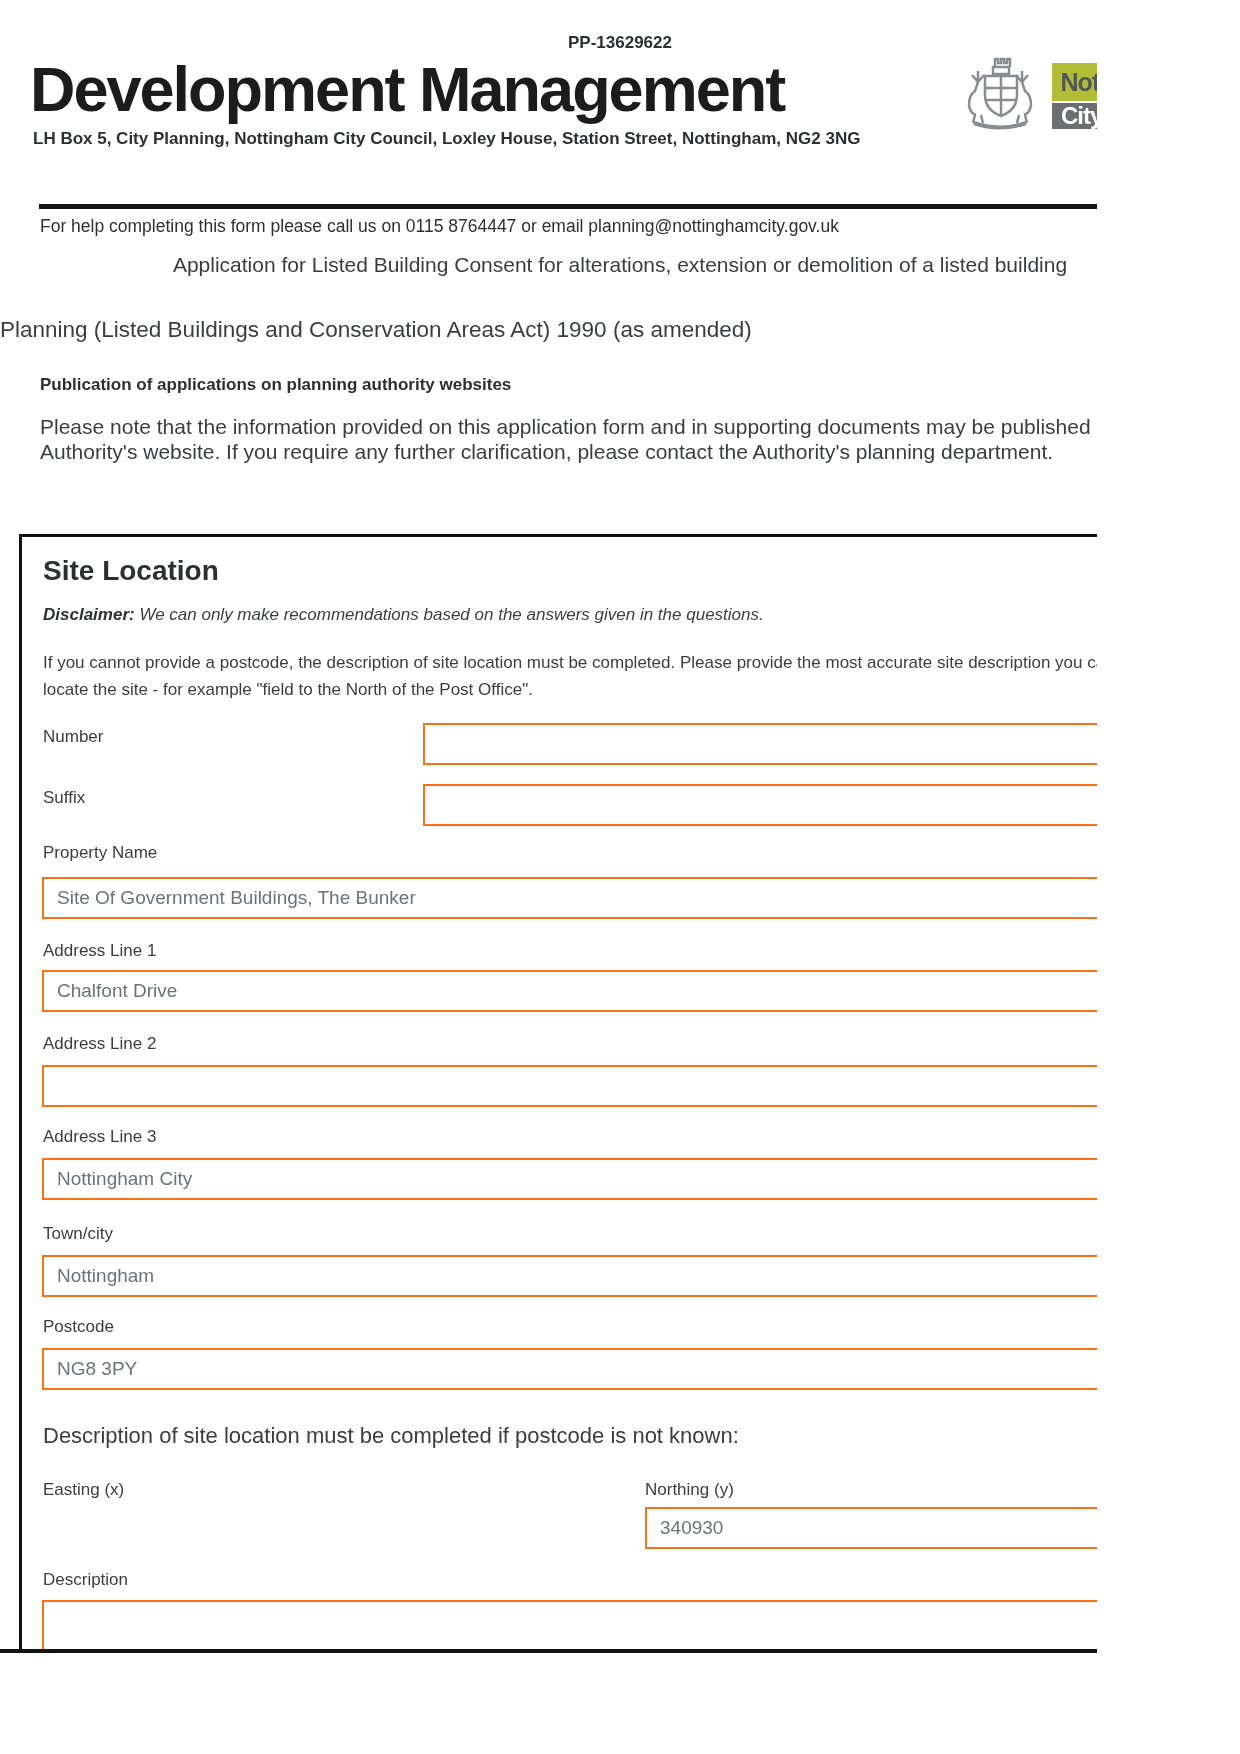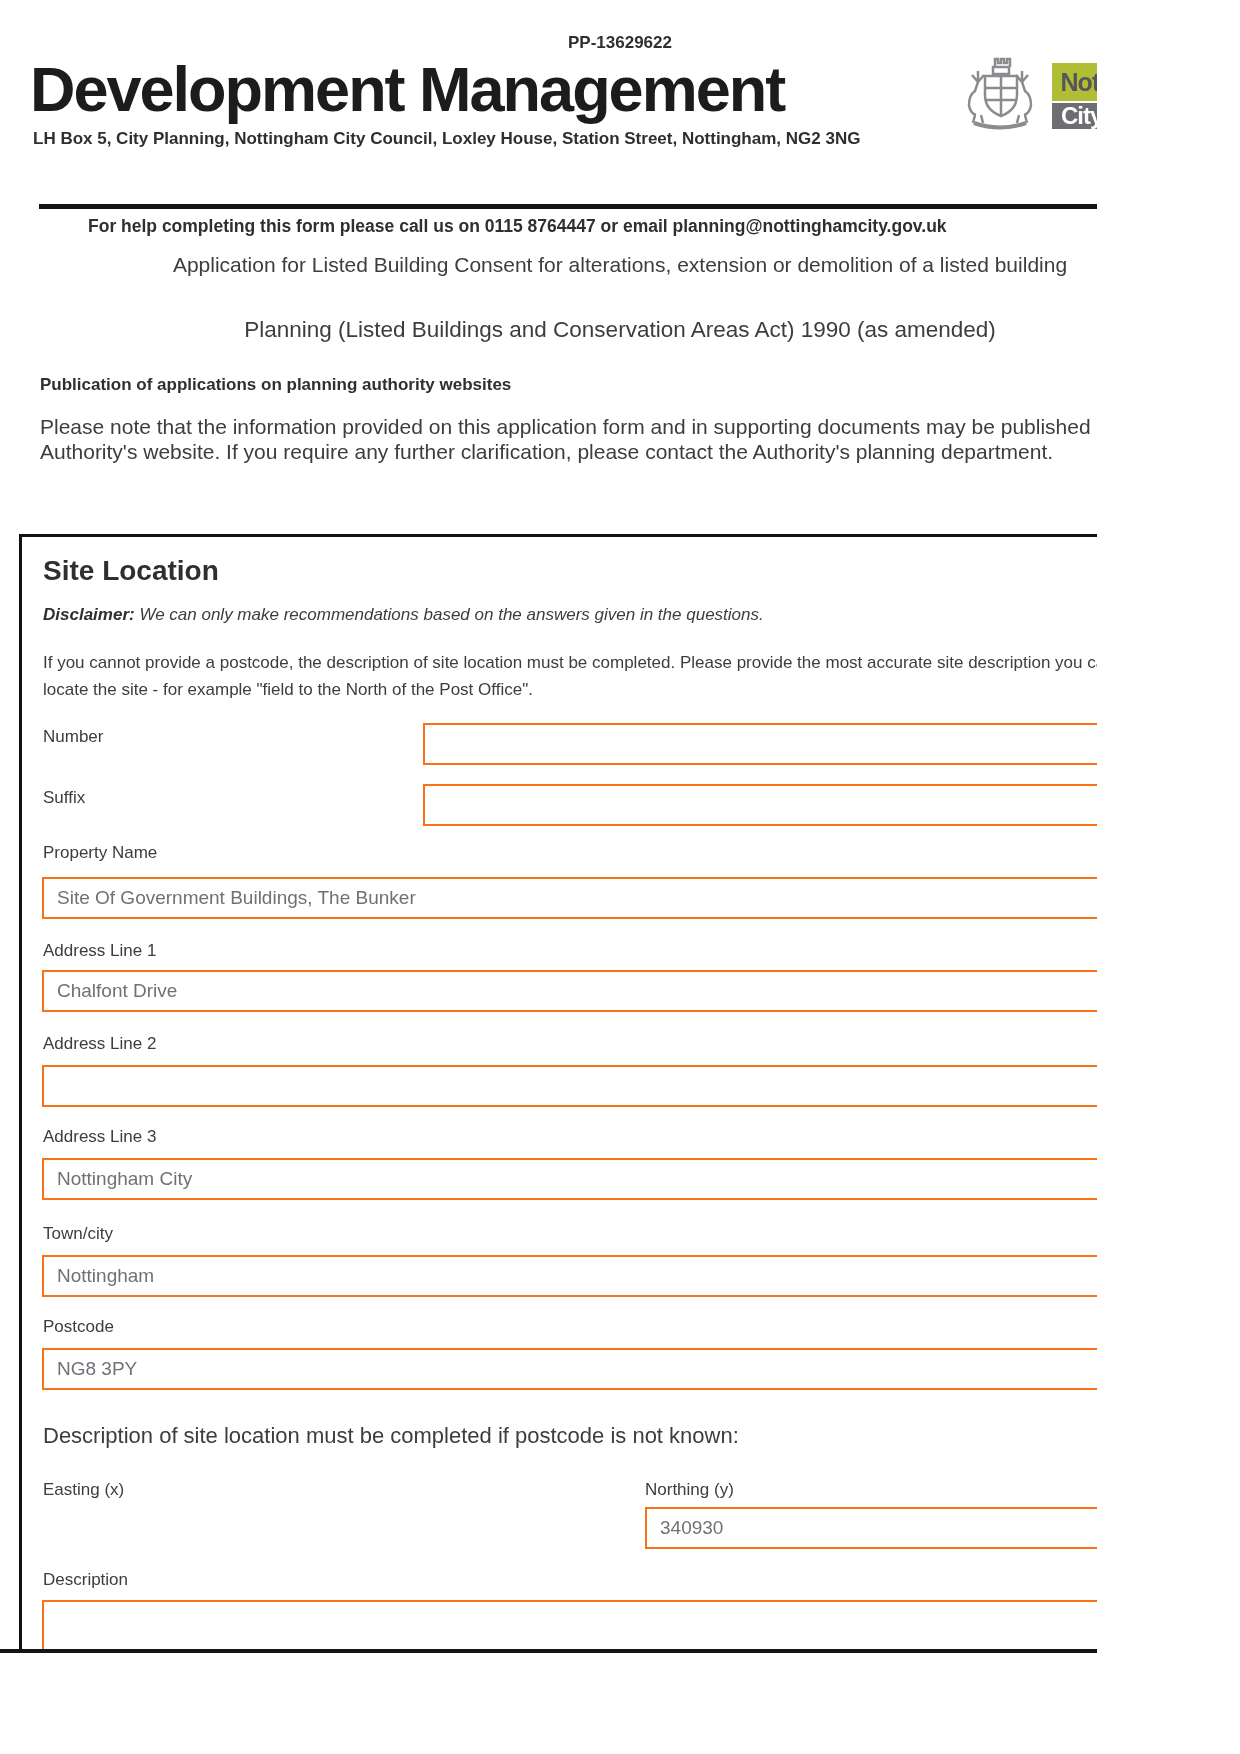"For help completing this form" .help-line { font-weight: bold -> normal; margin-left: 48px -> none }
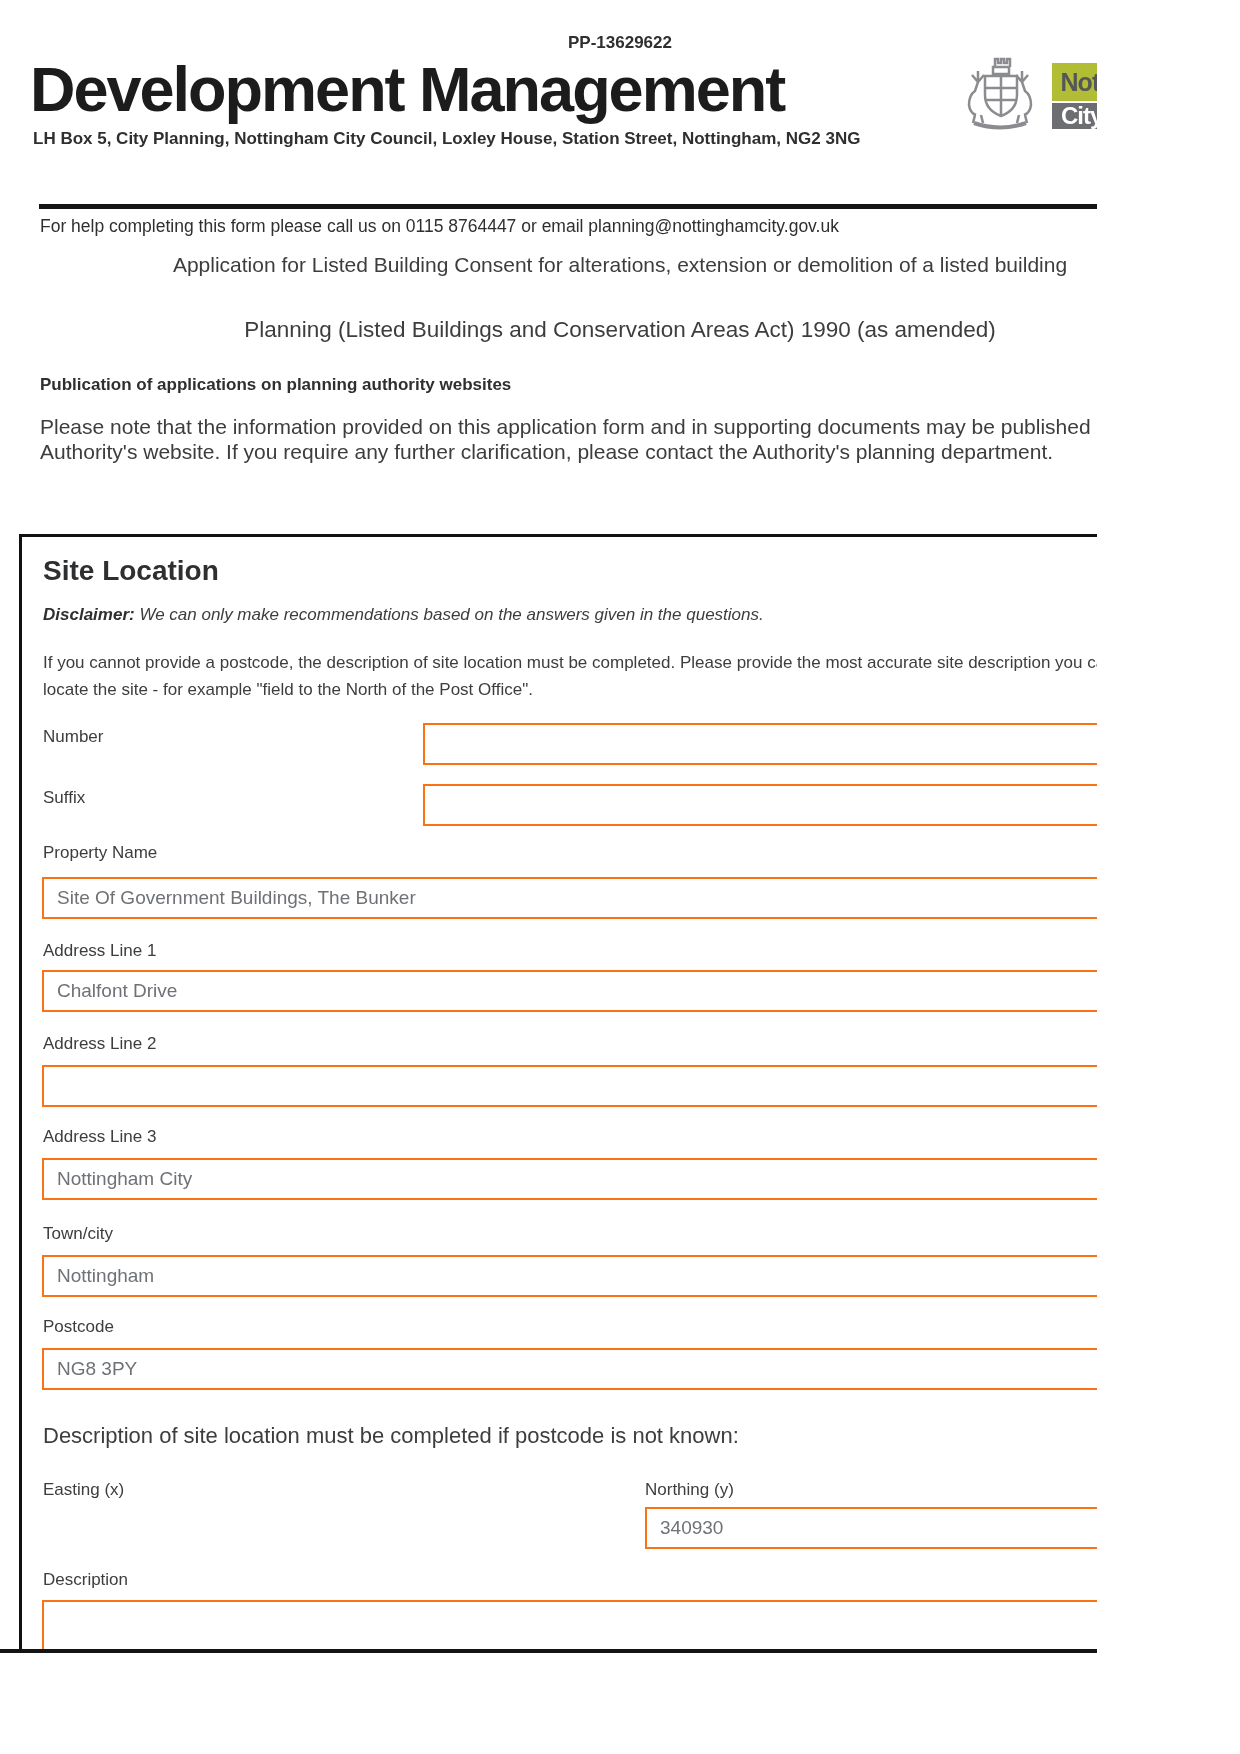"Planning (Listed Buildings and" .app-title-2 { text-align: center -> none }
